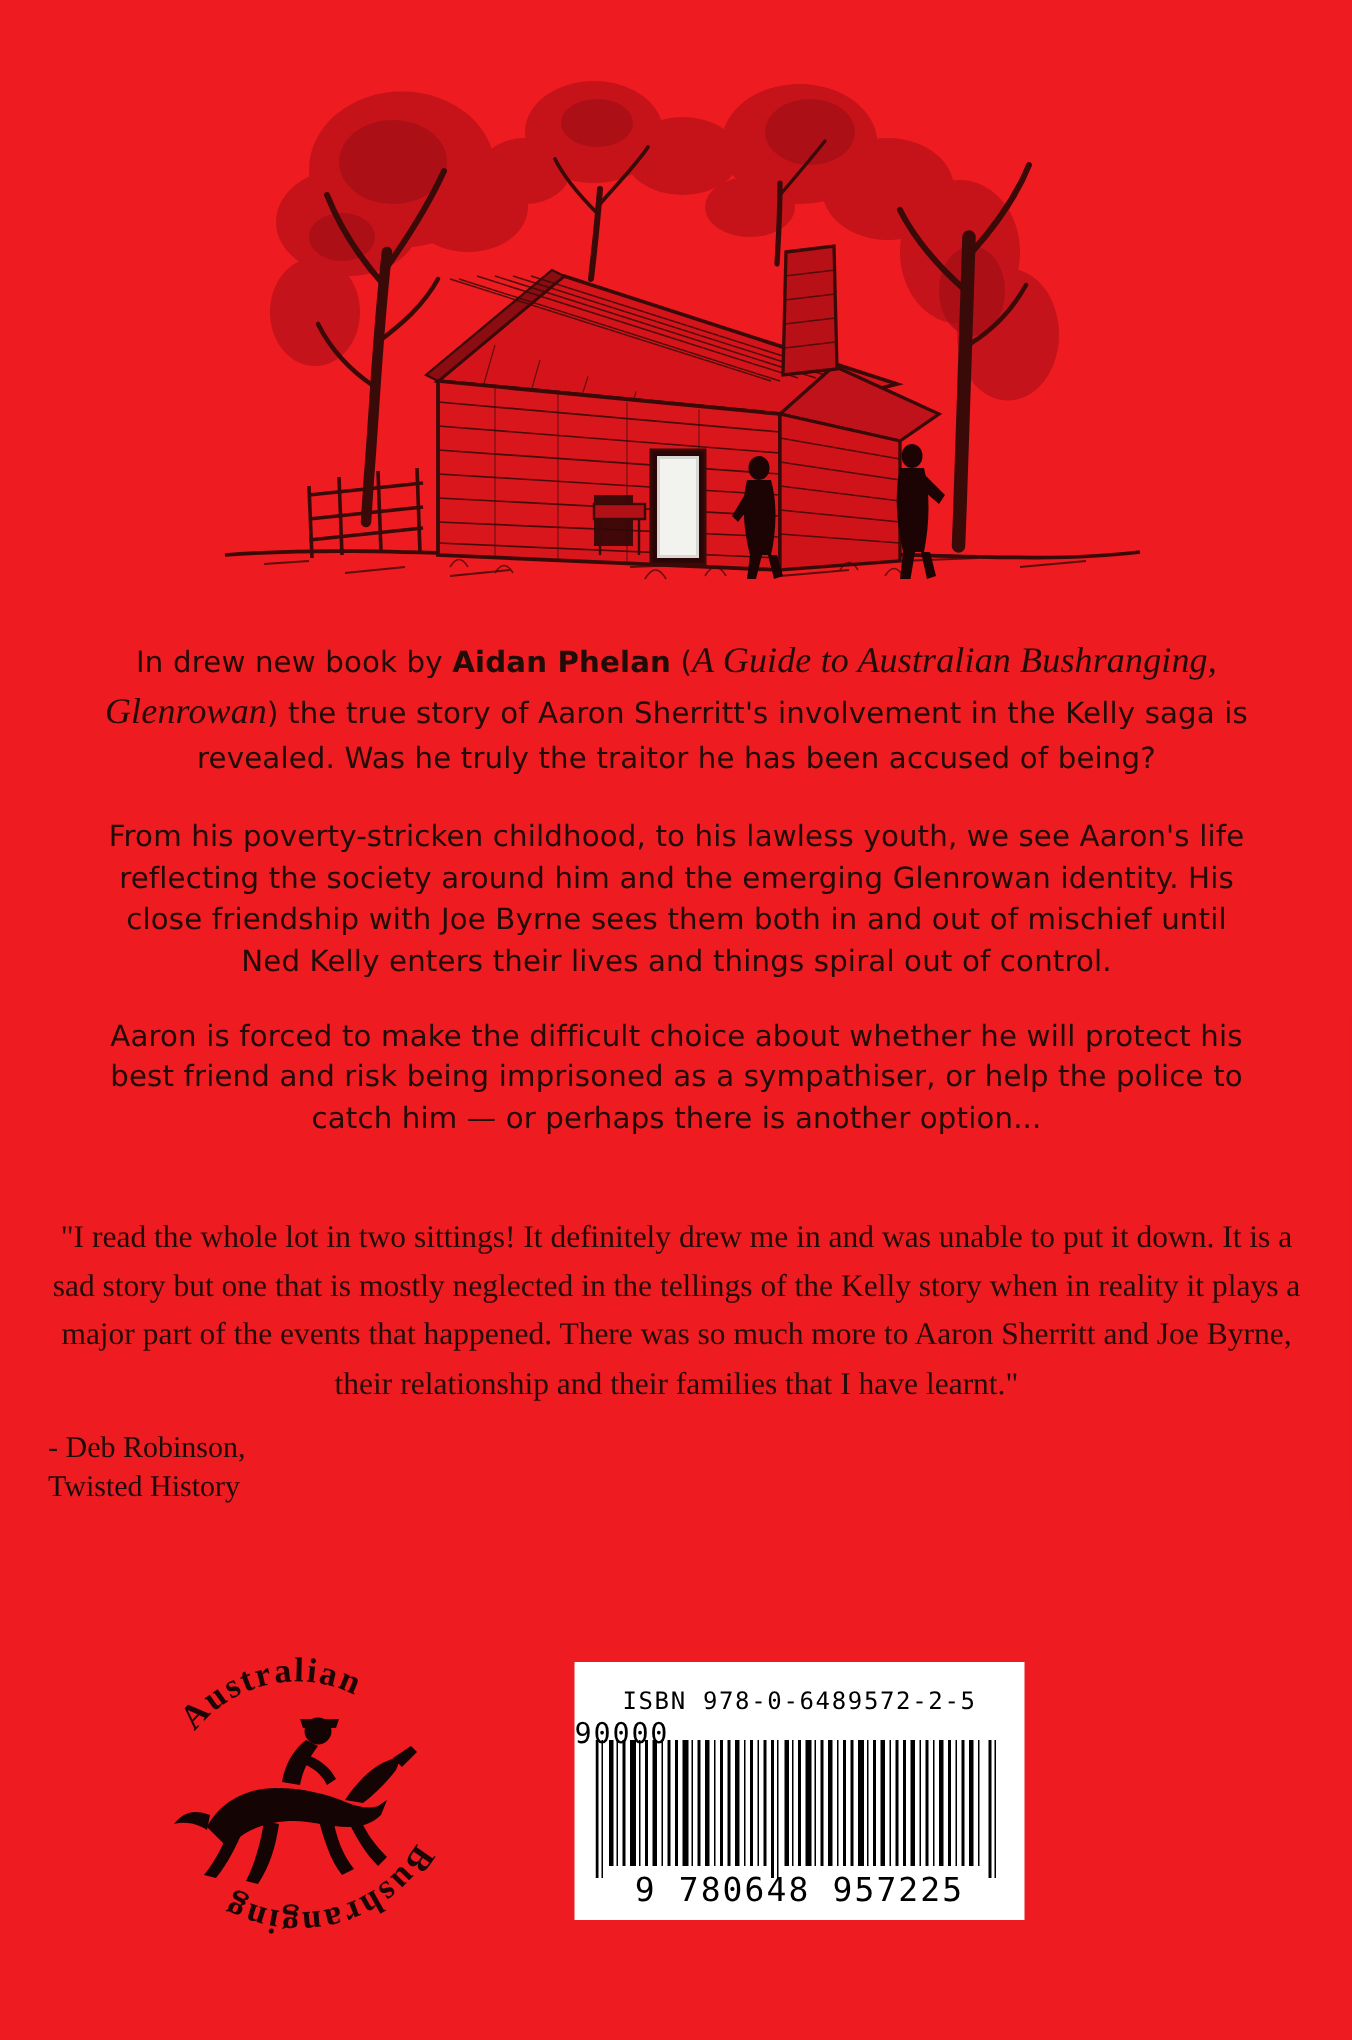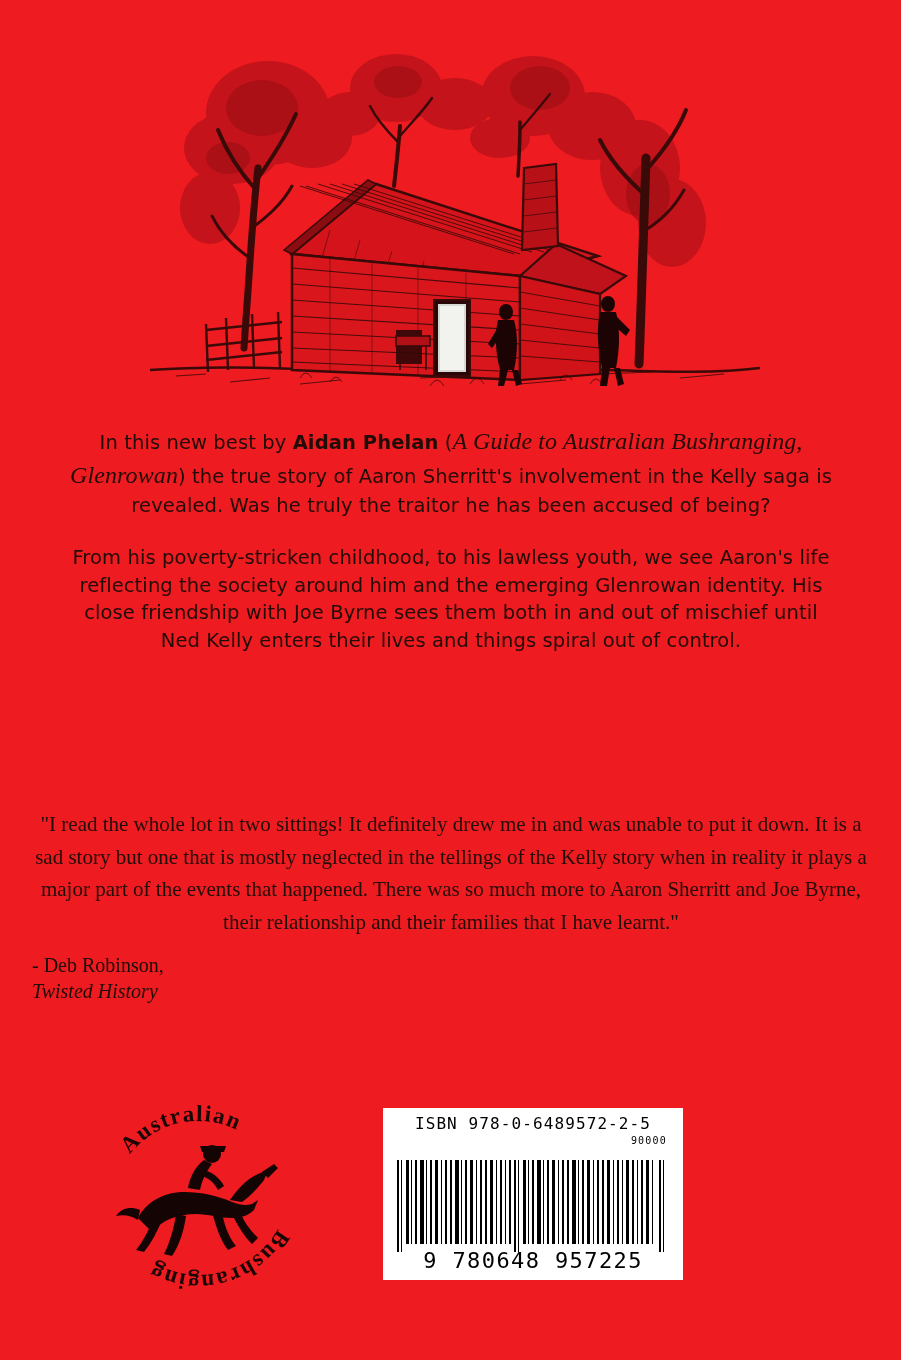"In this new best by" span { text: this new best -> drew new book }
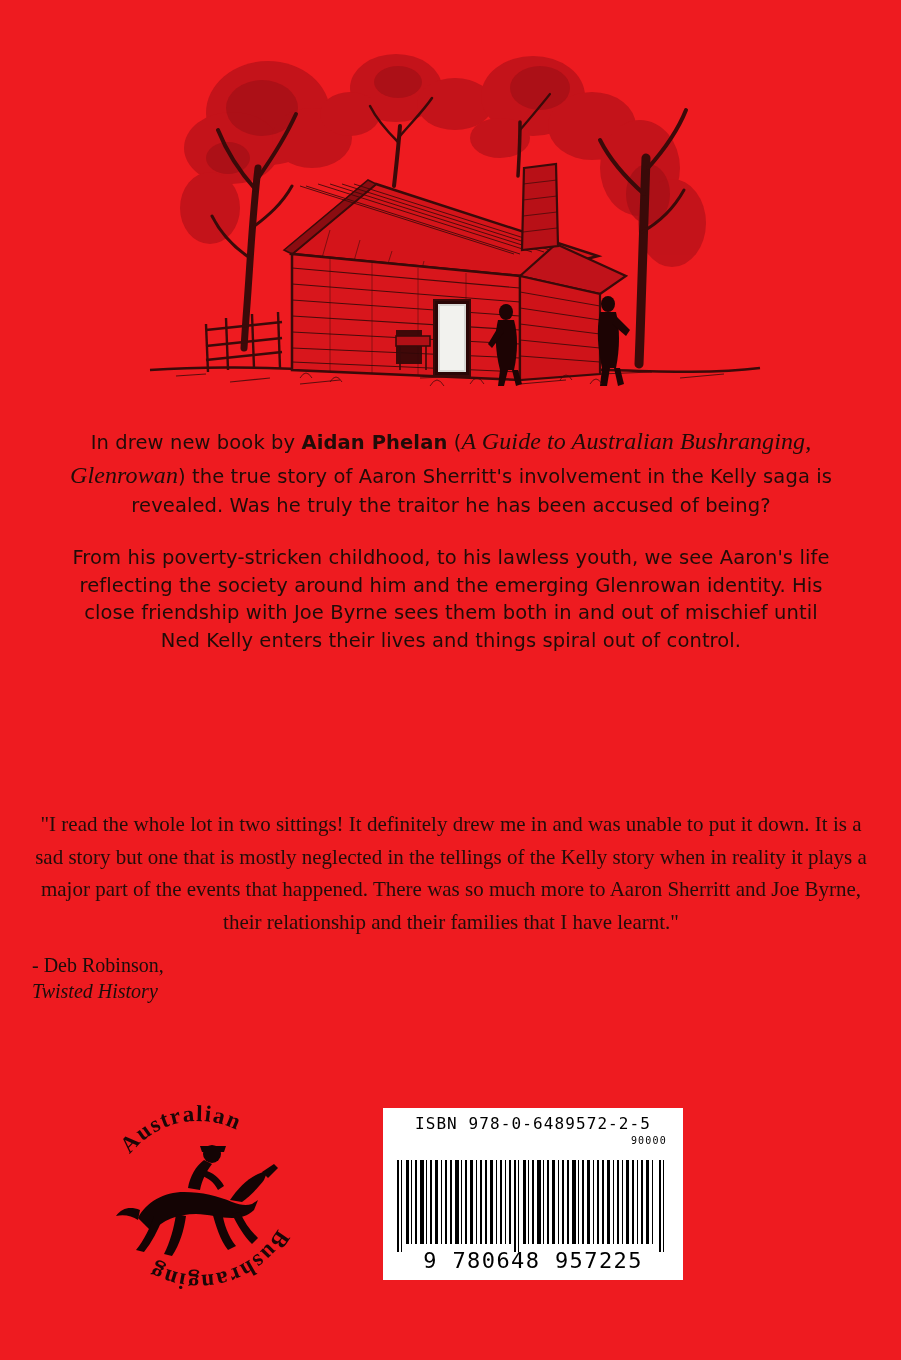"Aaron is forced to make" p { html: none -> <p>Aaron is forced to make the difficult choice about whether he will protect his best friend and risk being imprisoned as a sympathiser, or help the police to catch him — or perhaps there is another option...</p> }
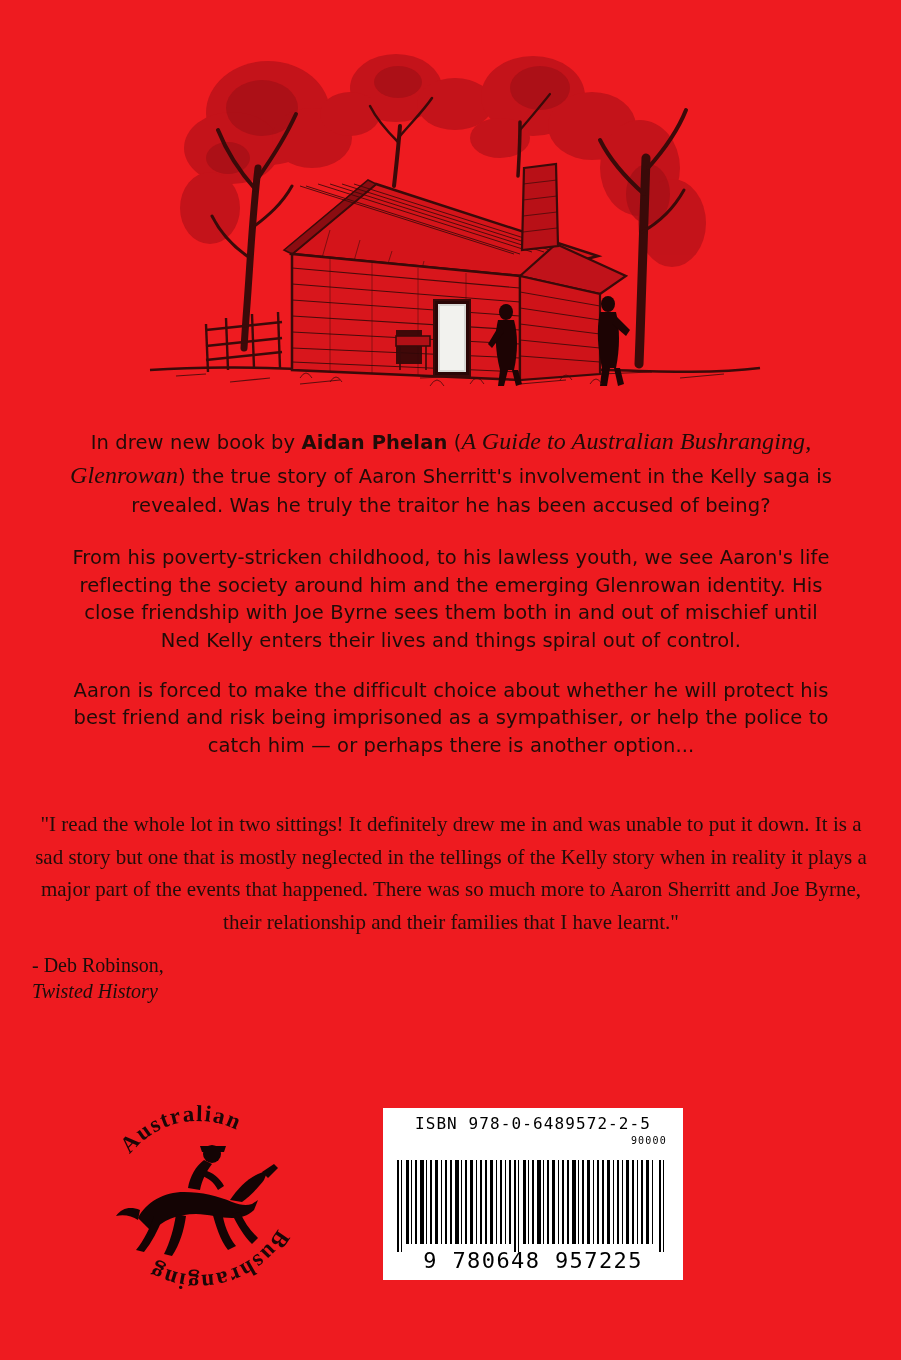"Twisted History" .review .attrib .src { font-style: italic -> none }
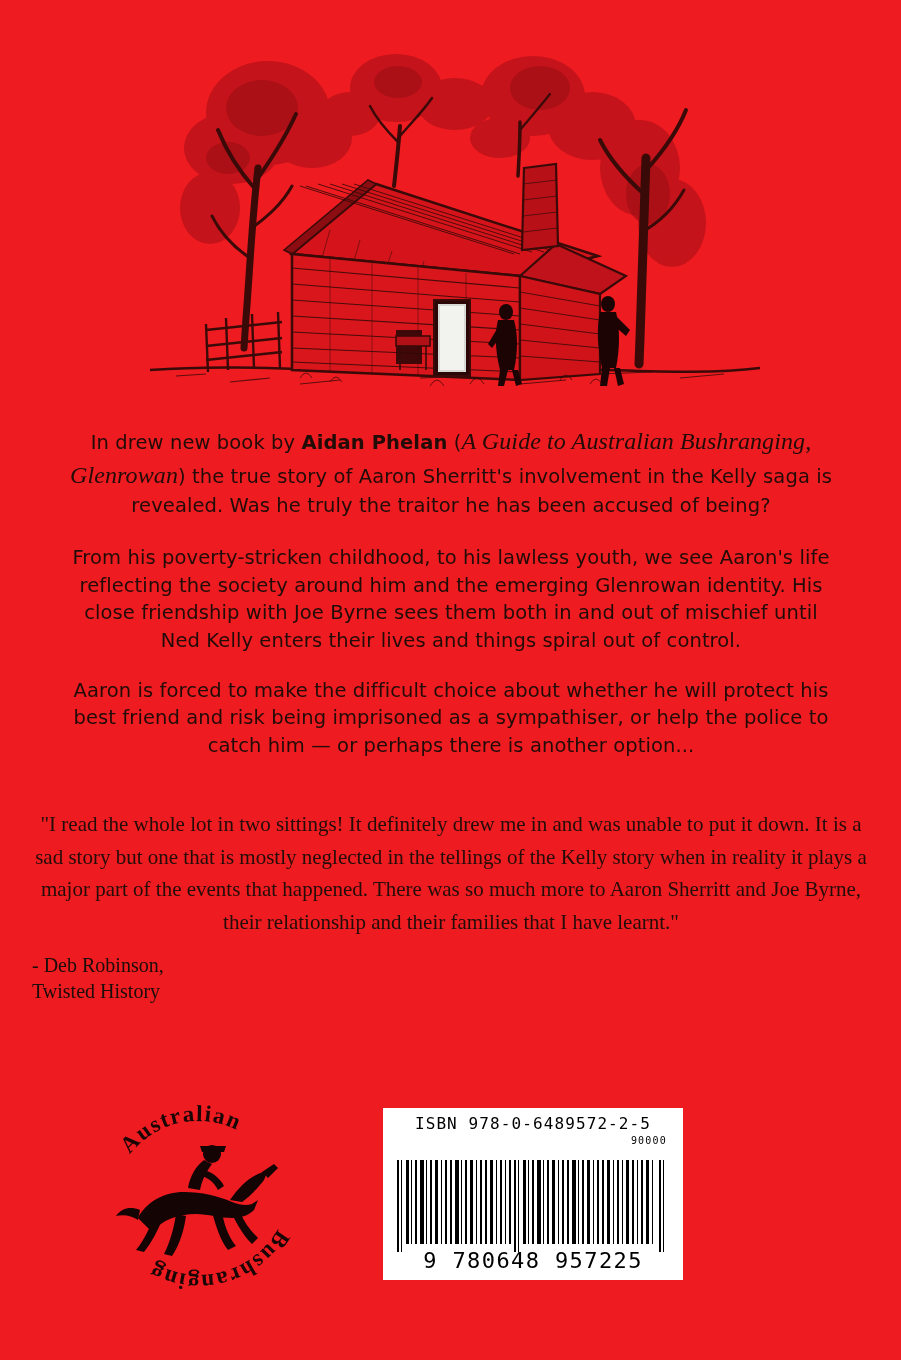"ISBN 978-0-6489572-2-5" .isbn-line { padding-top: 6px -> 16px }
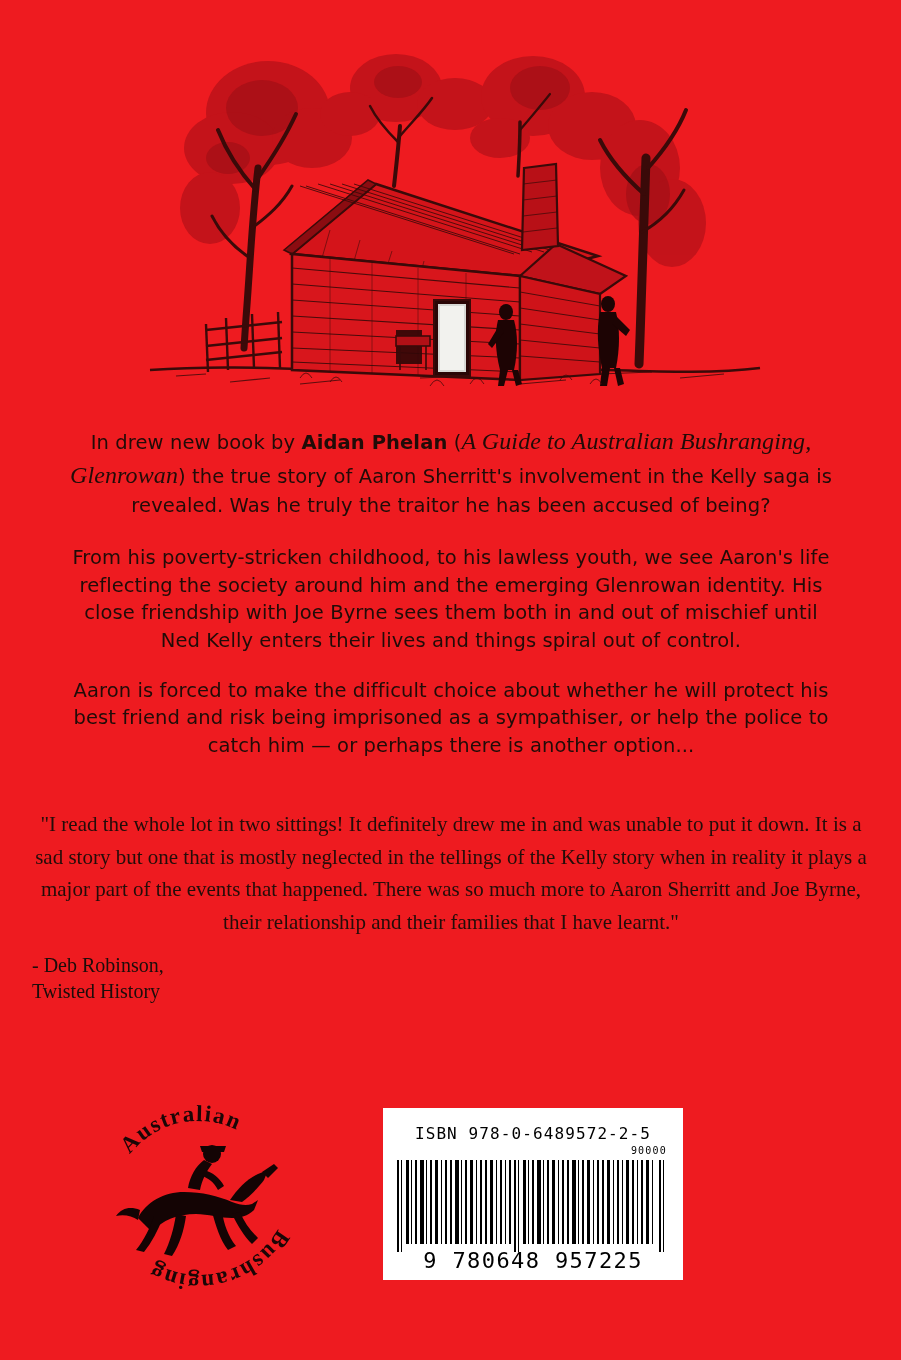"90000" .isbn-sub { font-size: 10px -> 19px; text-align: right -> none }
